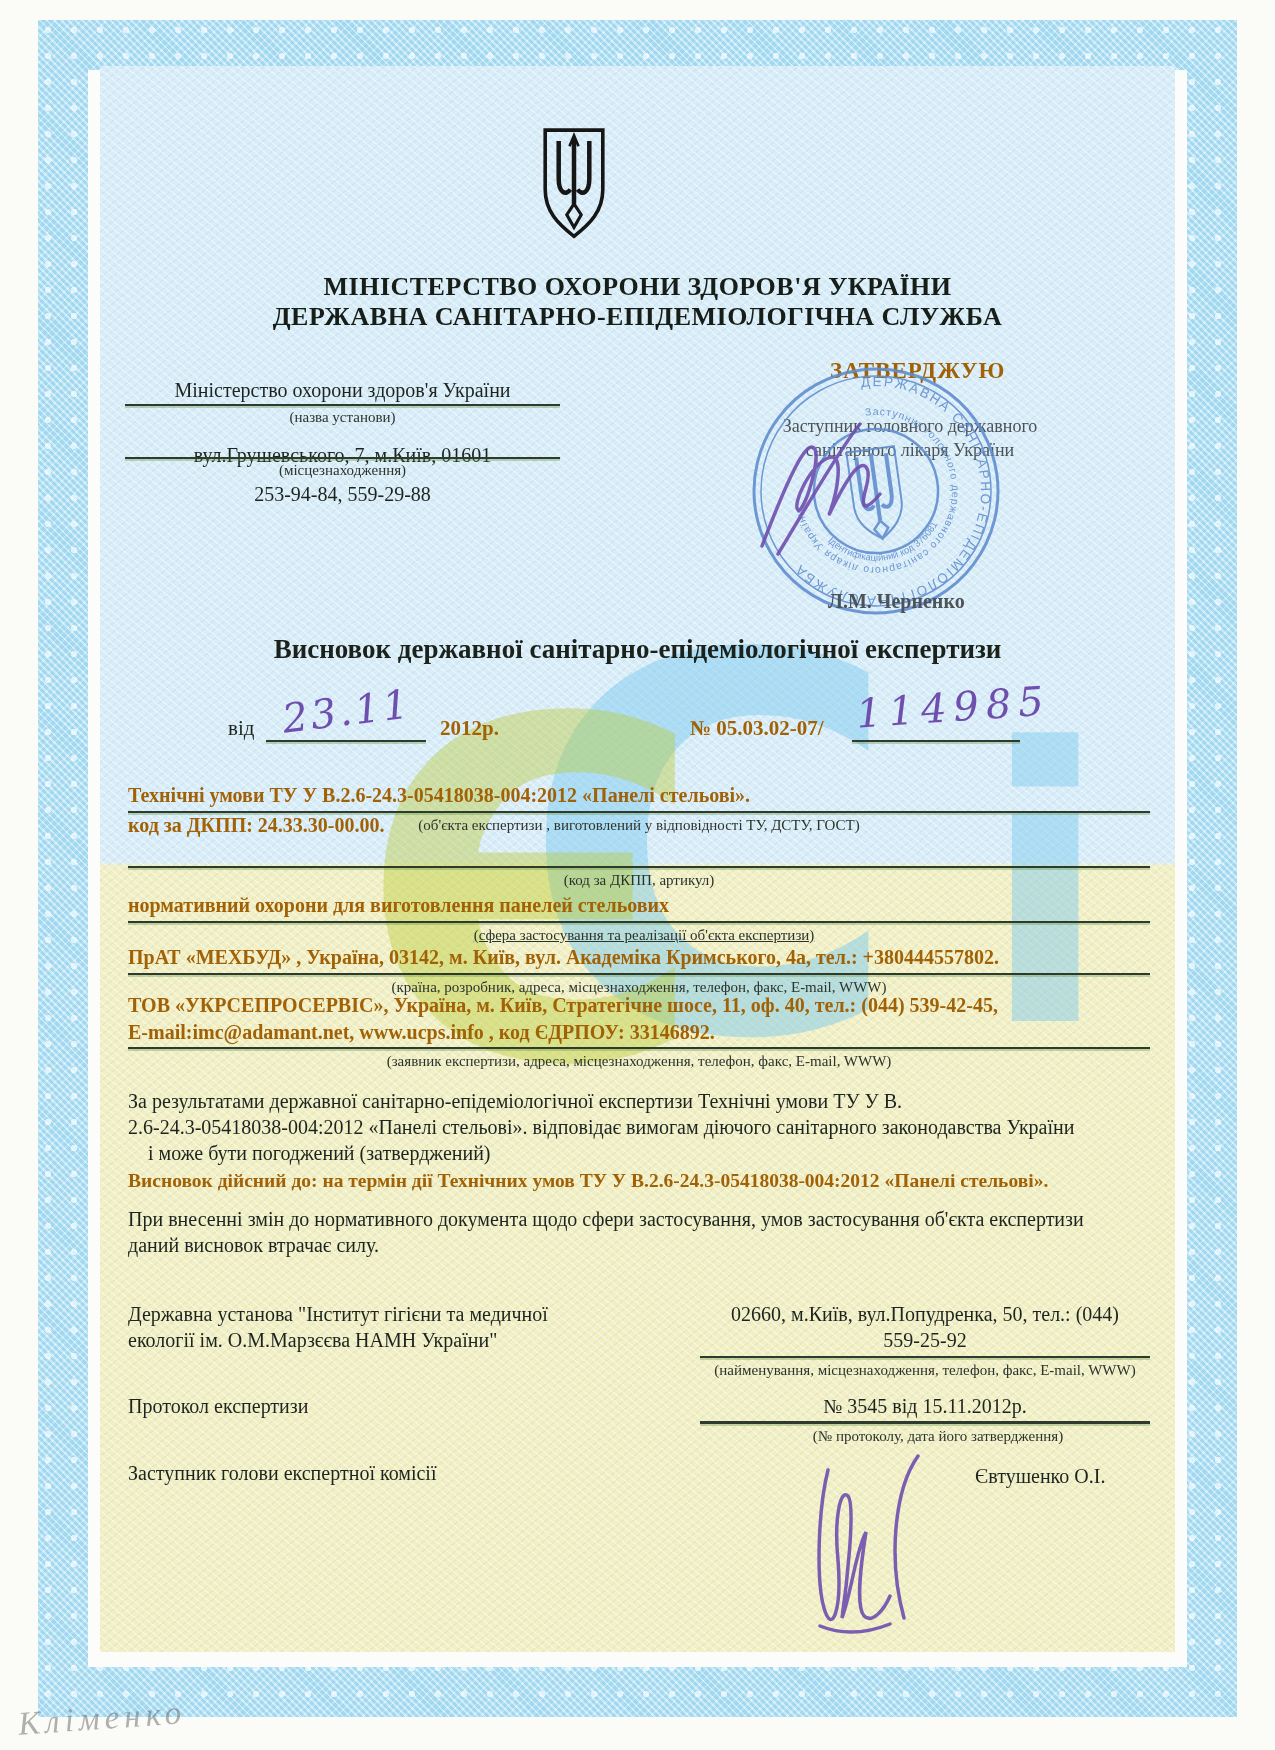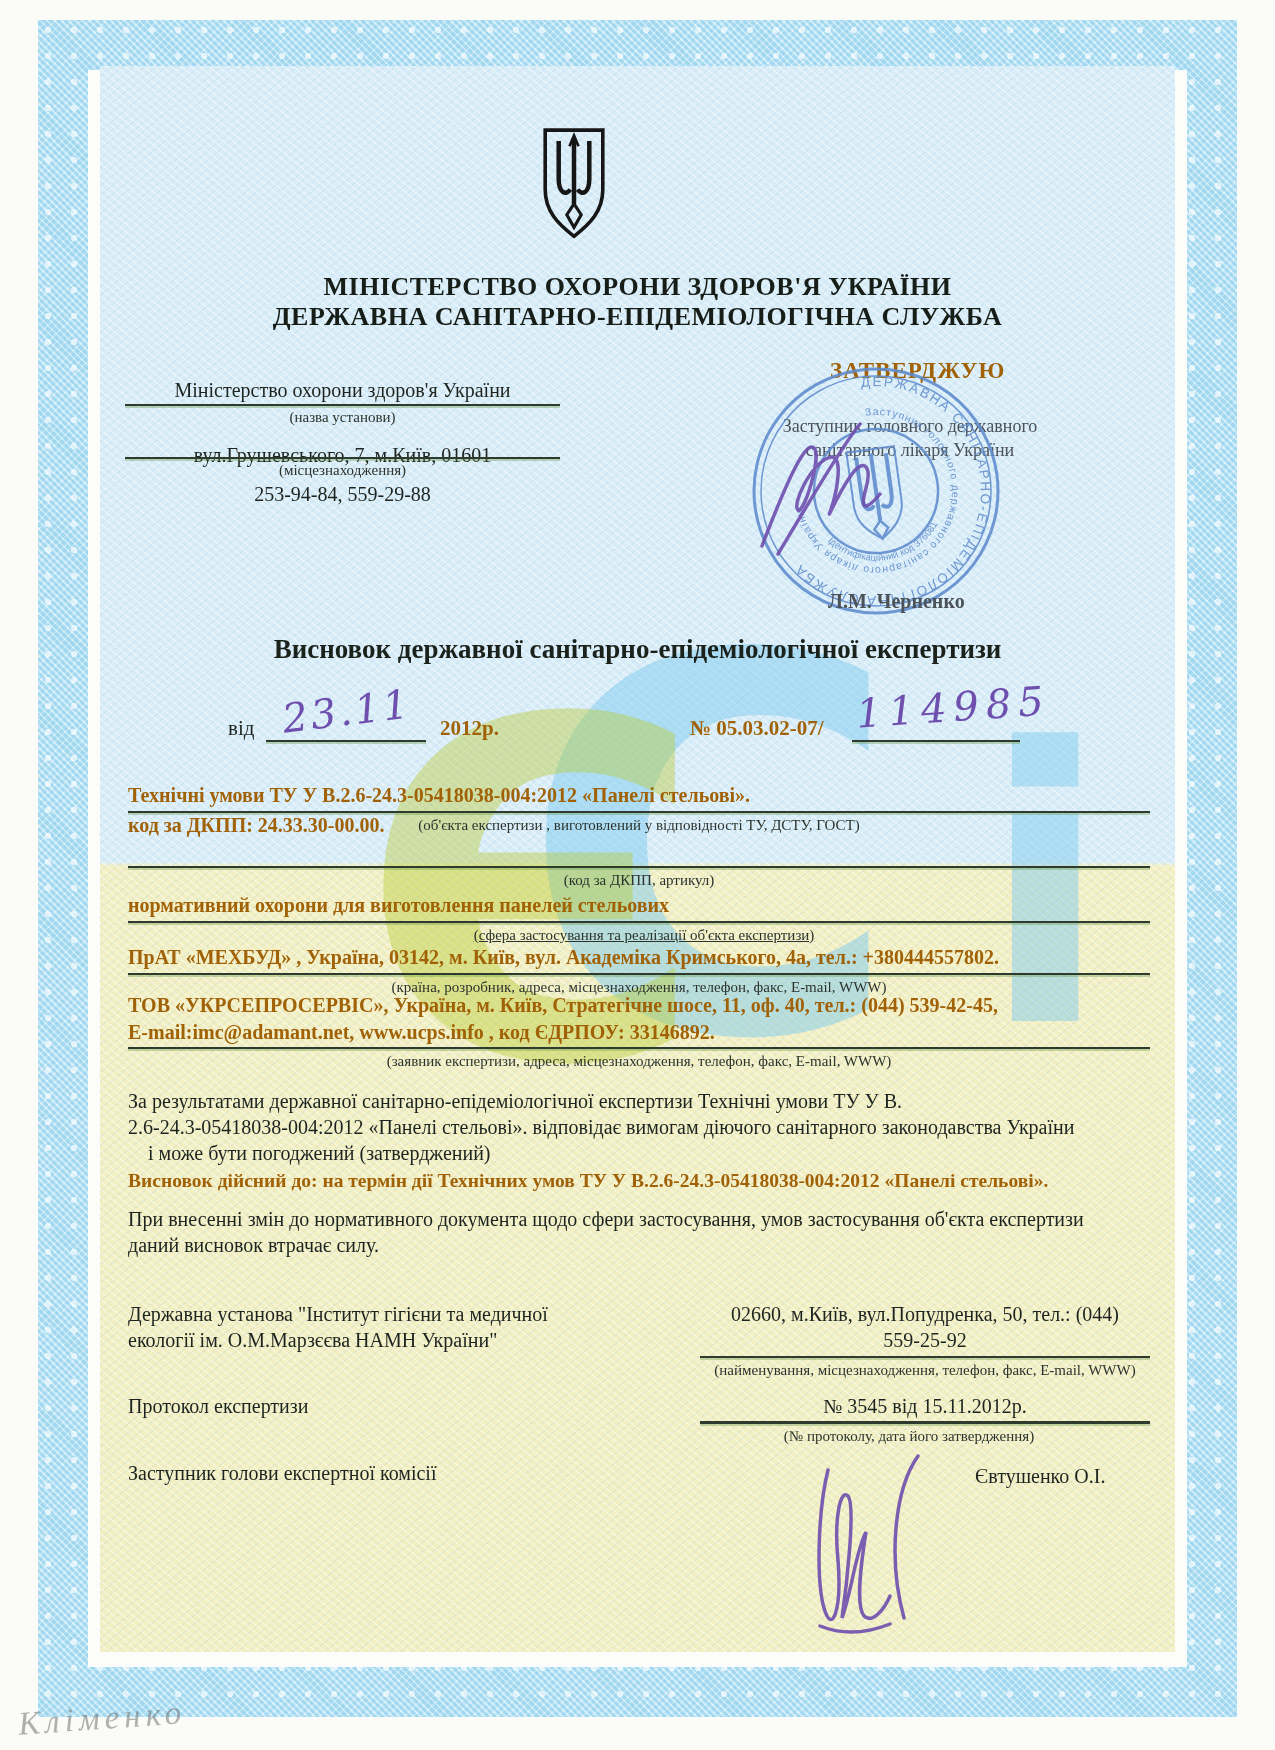"(№ протоколу, дата його затвердження)" div.t { left: 684px -> 713px }
